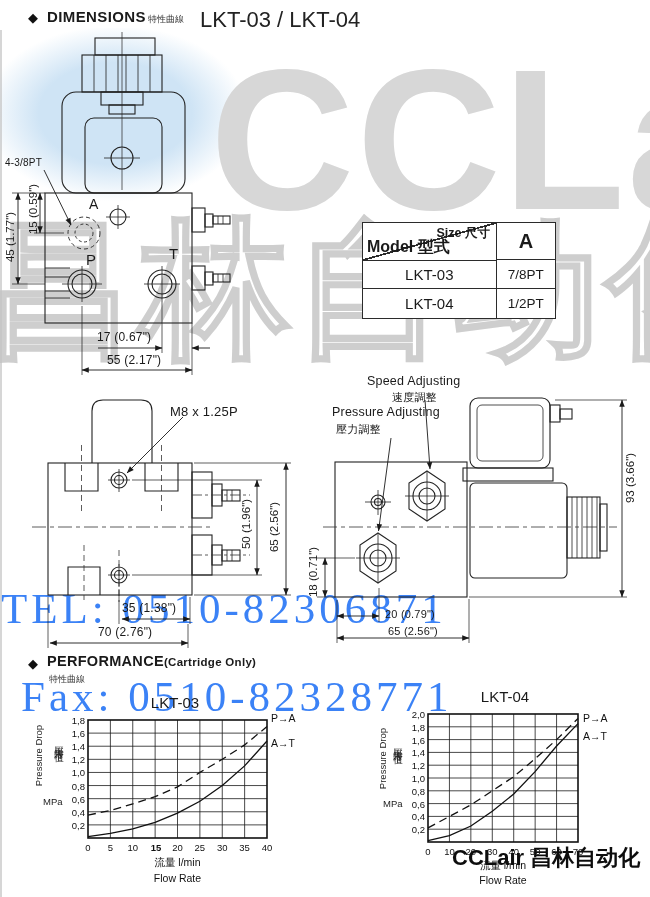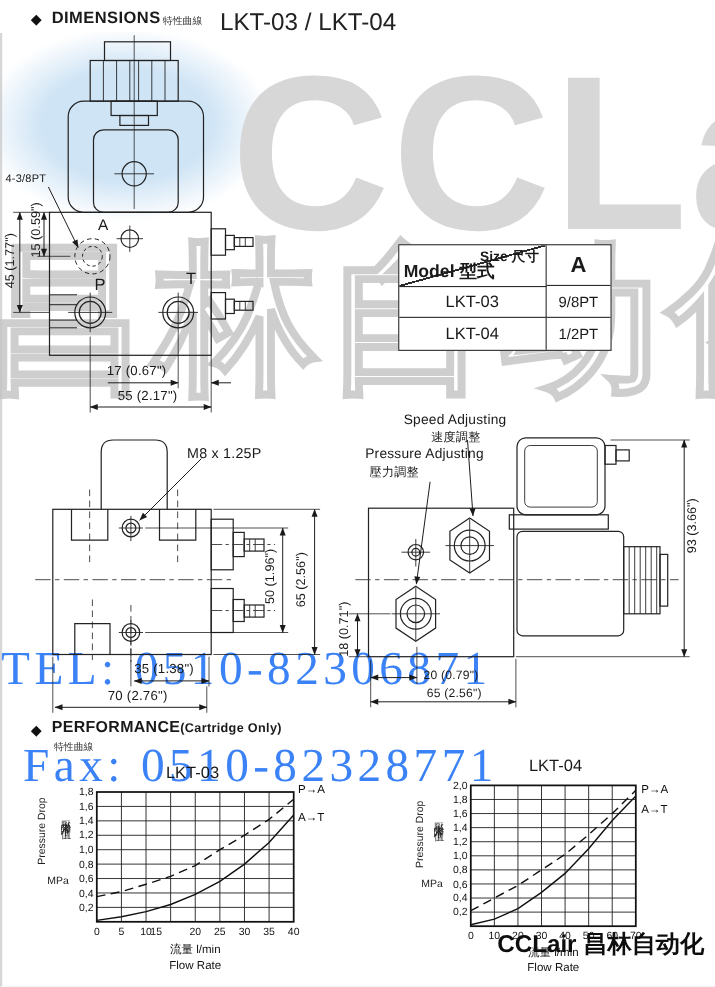"9/8PT" div.cell { text: 9/8PT -> 7/8PT }
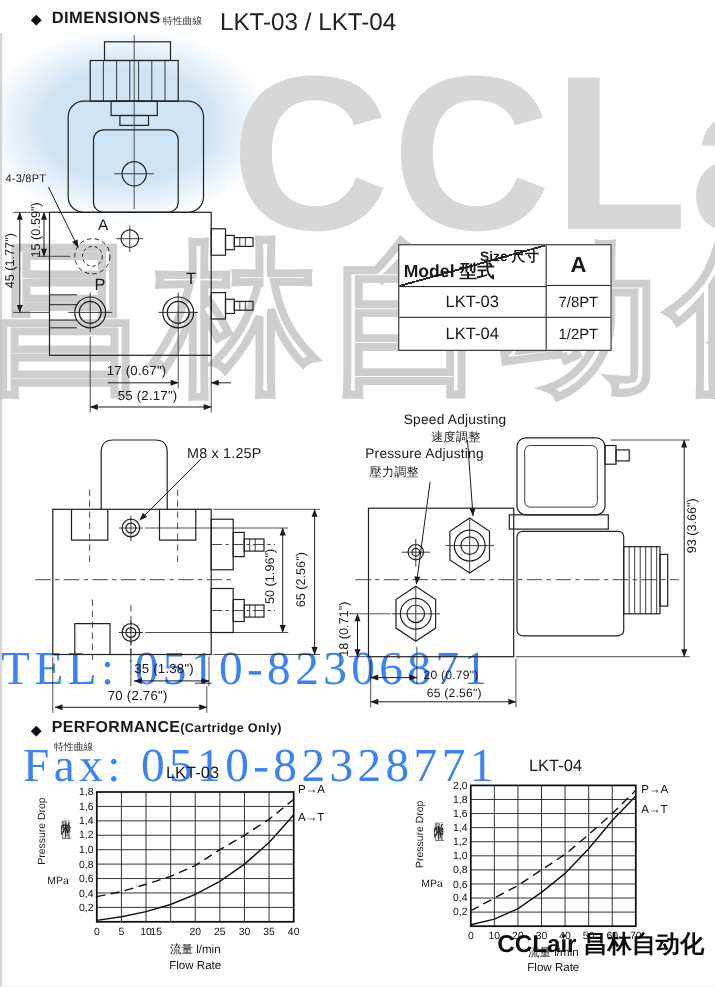"15" div.tick { font-weight: none -> bold; left: 106px -> 120px }
